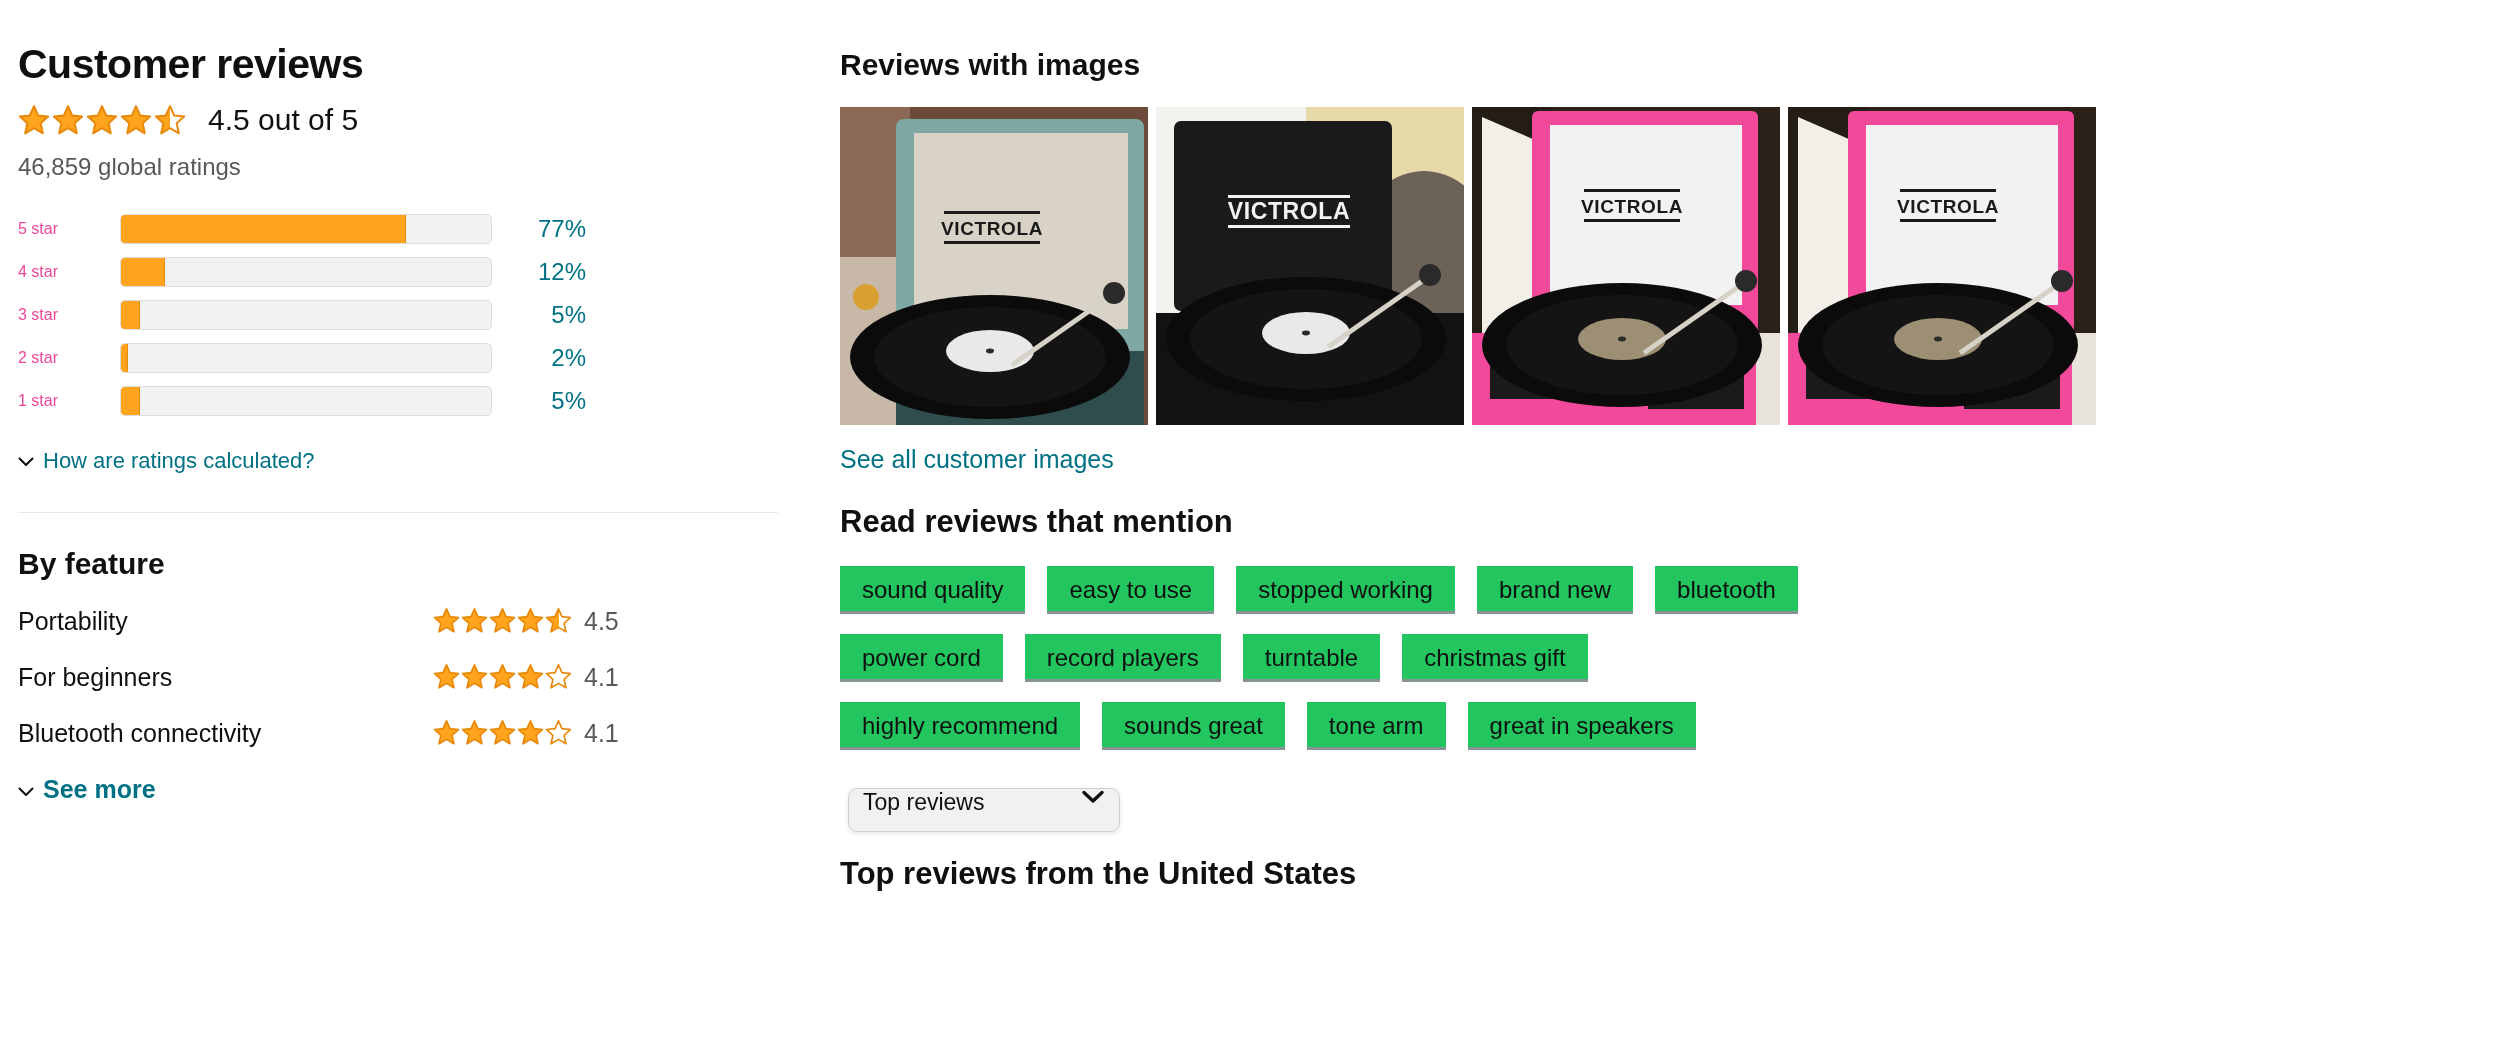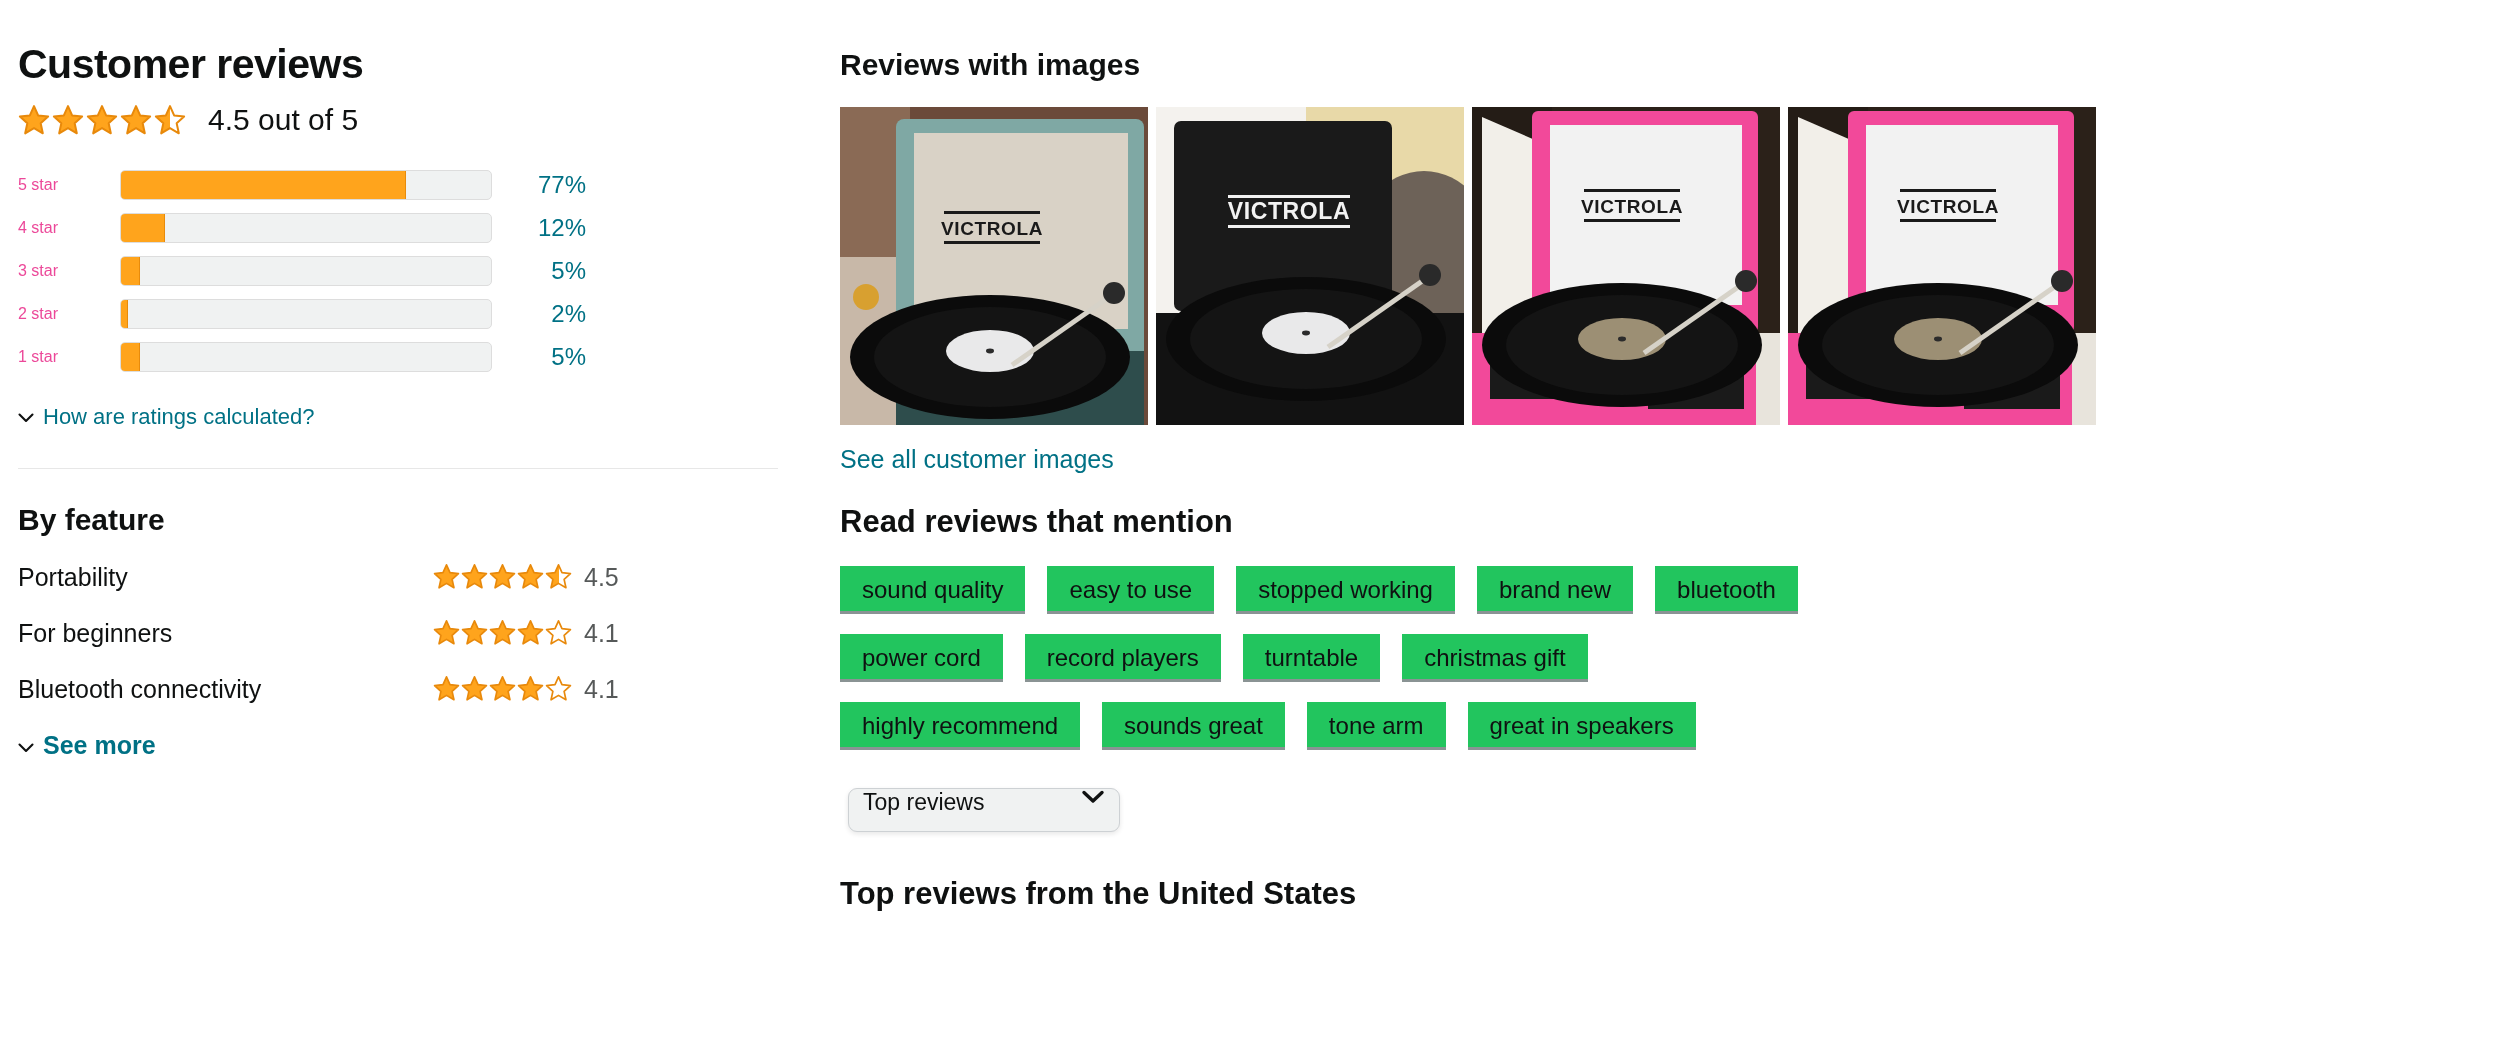"46,859 global ratings" div.global-ratings { html: none -> <div>46,859 global ratings</div> }
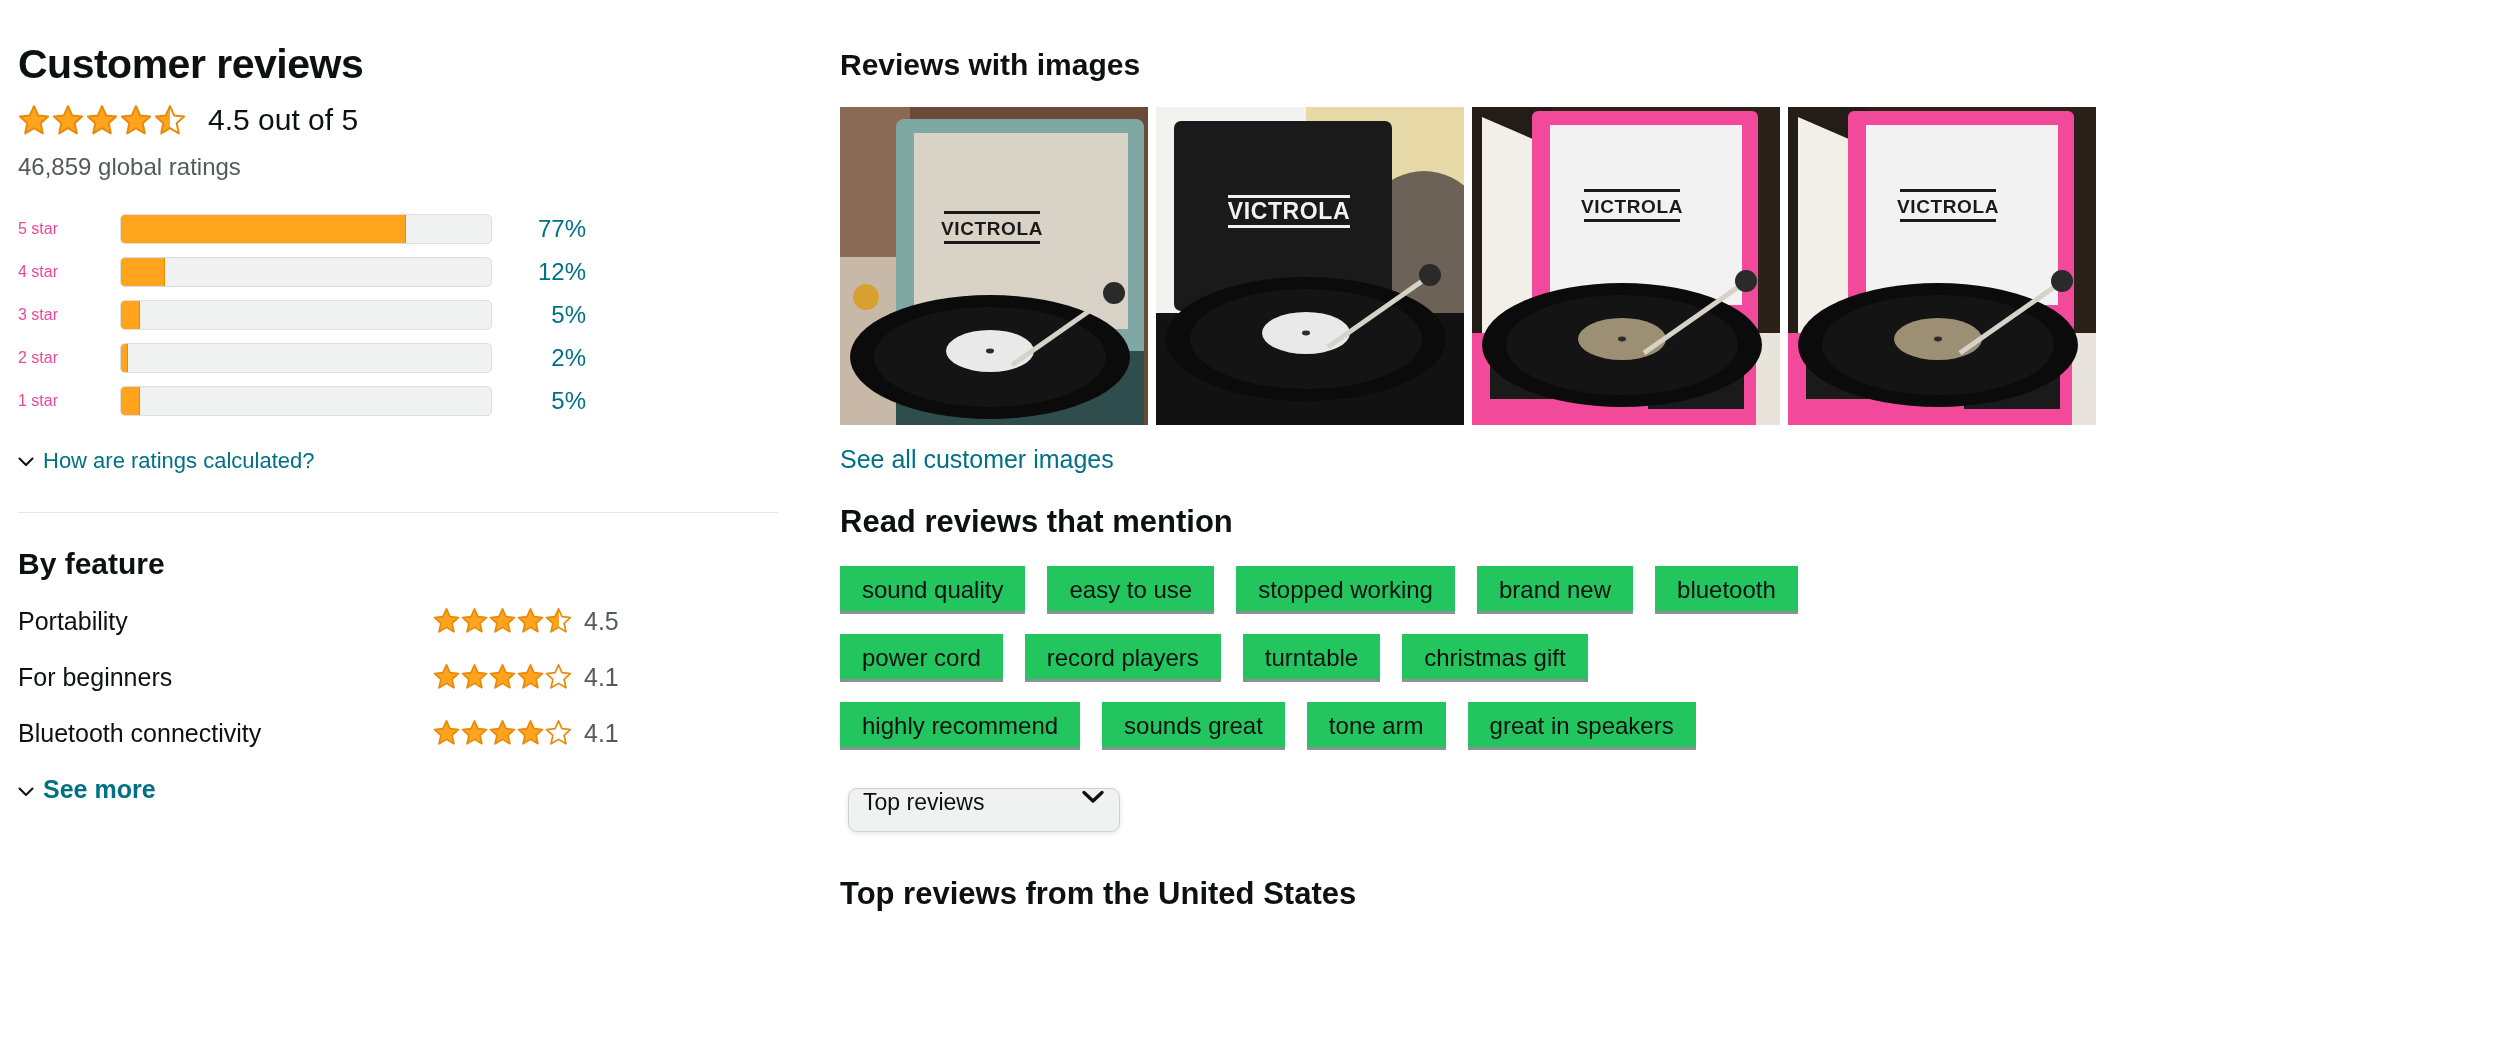"Top reviews from the United" .rc-title3 { margin-top: 44px -> 24px }
